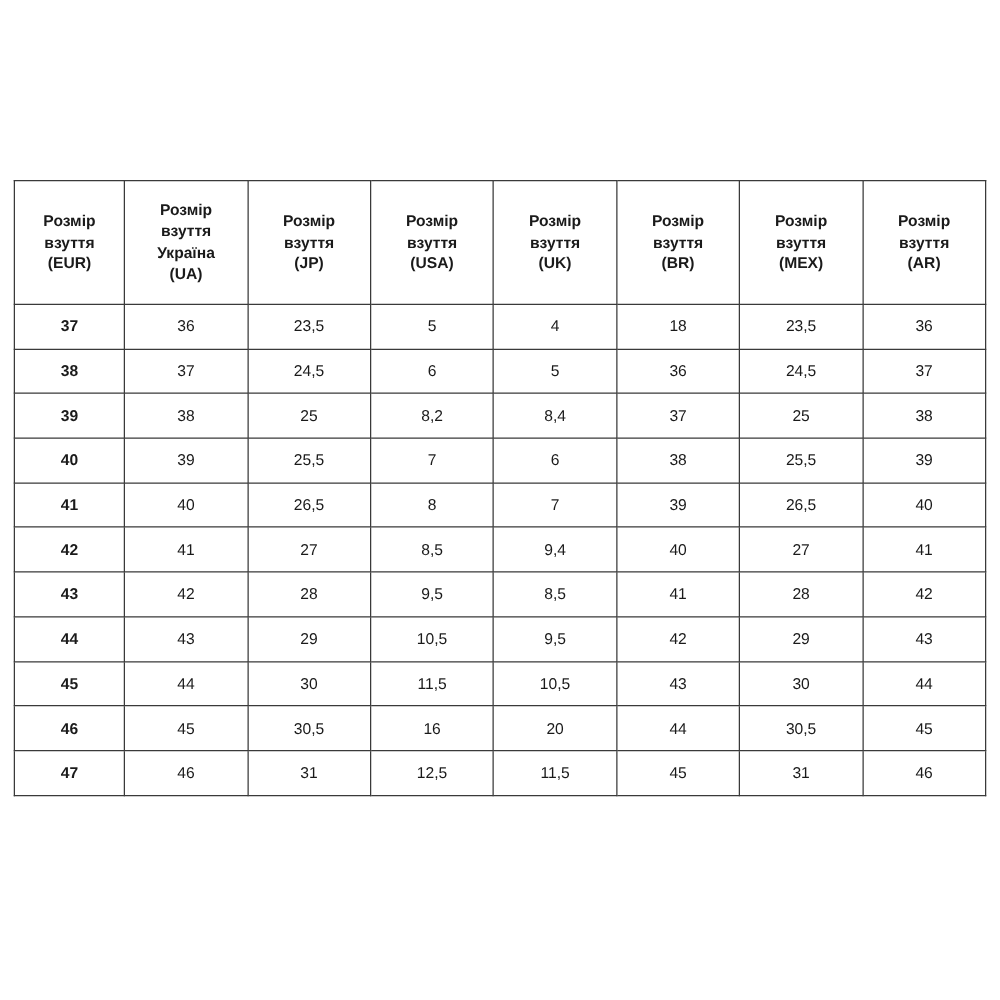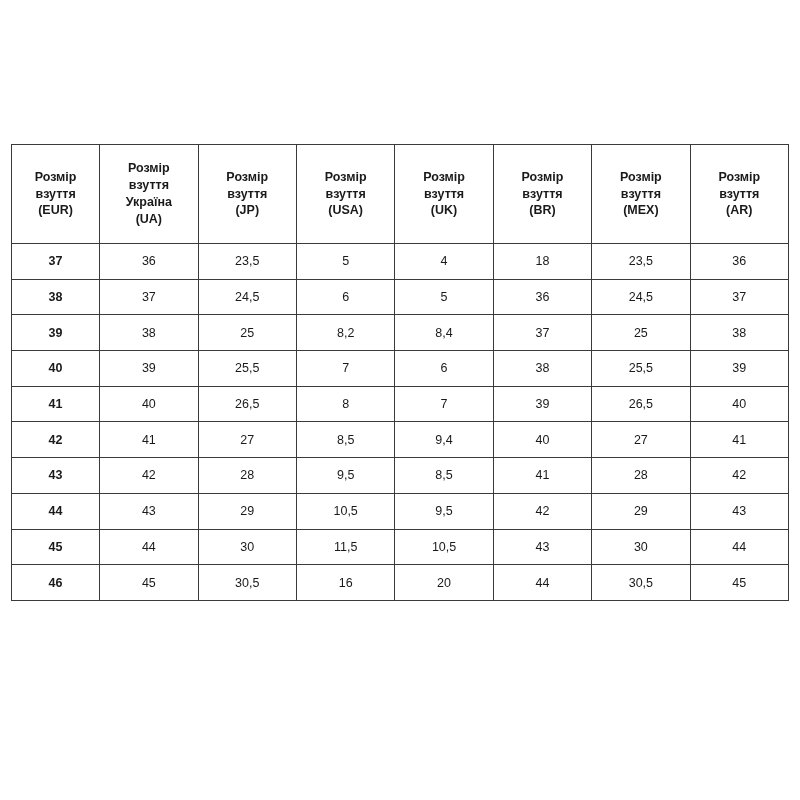"47" tr { html: none -> <tr> <td>47</td> <td>46</td> <td>31</td> <td>12,5</td> <td>11,5</td> <td>45</td> <td>31</td> <td>46</td> </tr> }
